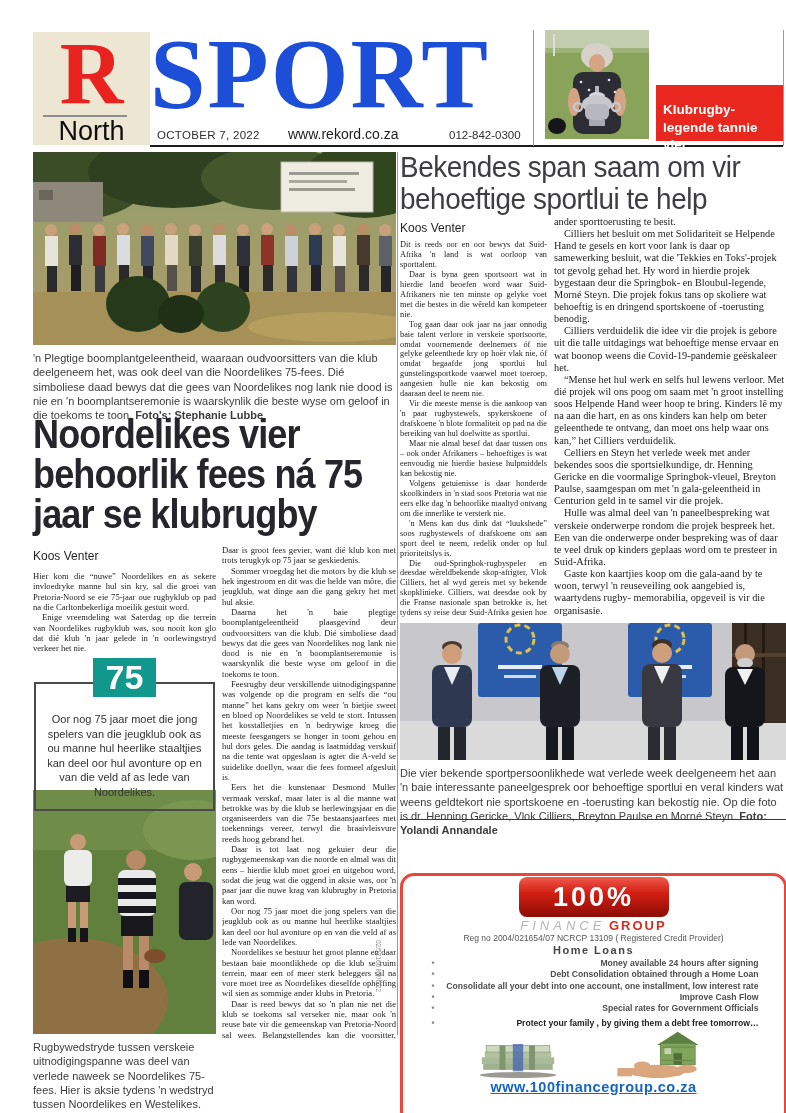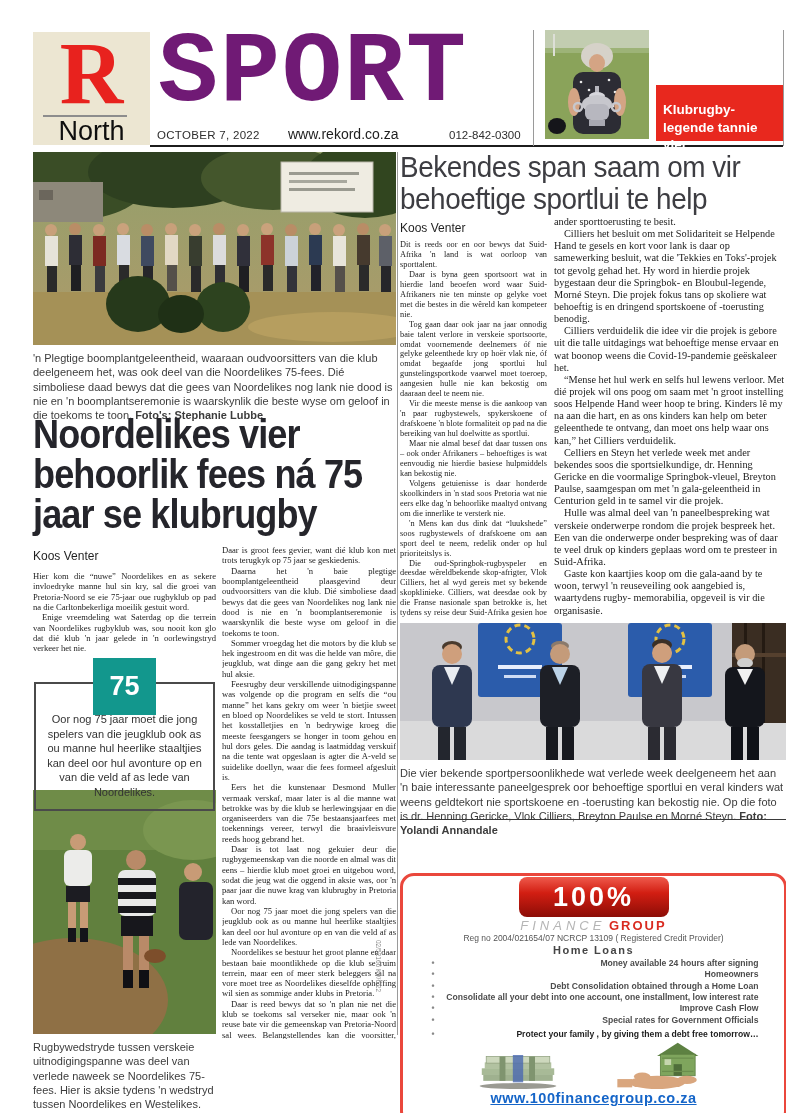"SPORT" .sport-title { color: #701a75 -> #1d4ed8; font-family: Liberation Mono, monospace -> Liberation Serif, serif; margin-left: 8px -> none }
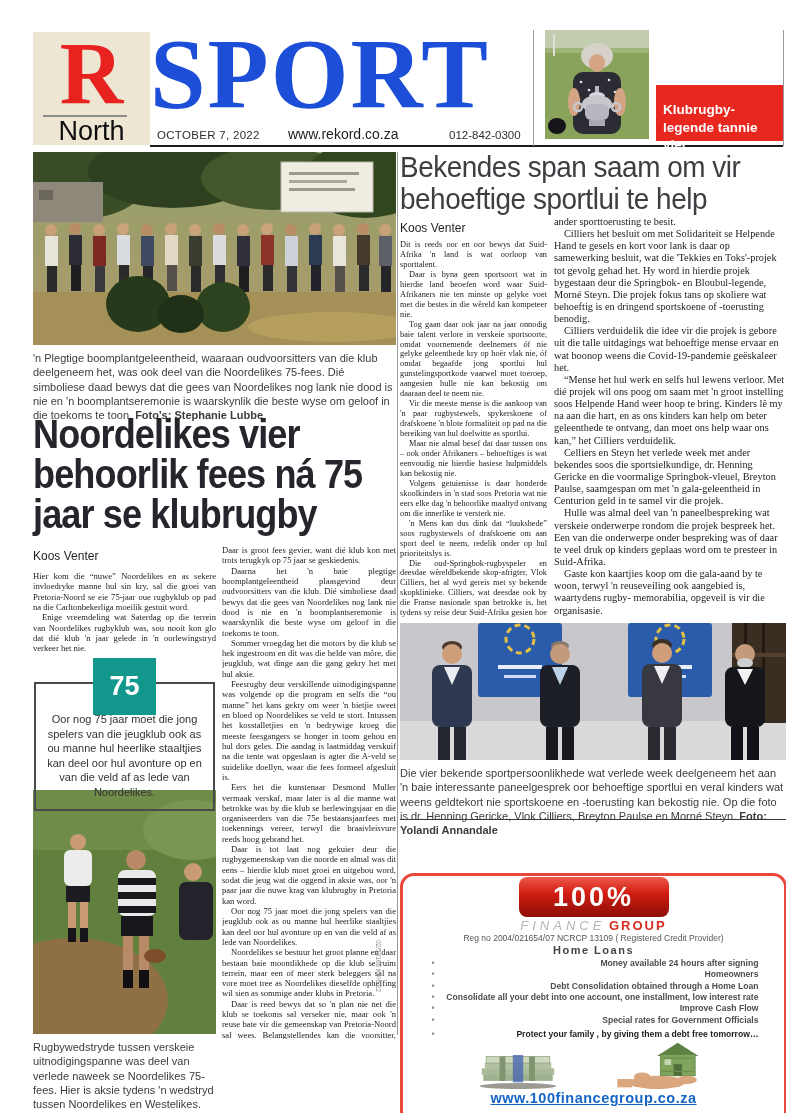"Daarna het 'n baie plegtige" p { order: before "Sommer vroegdag het die motors" -> after "Sommer vroegdag het die motors" }
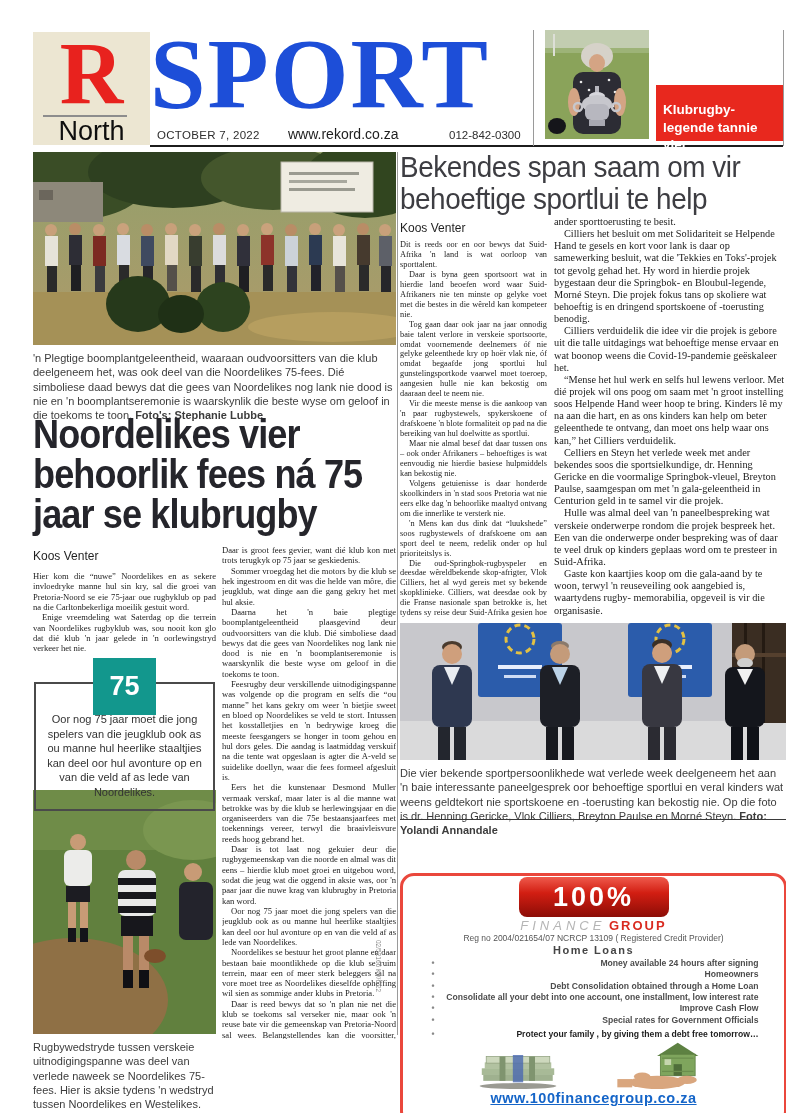"75" .badge75 { font-size: 27px -> 34px; height: 57px -> 39px }
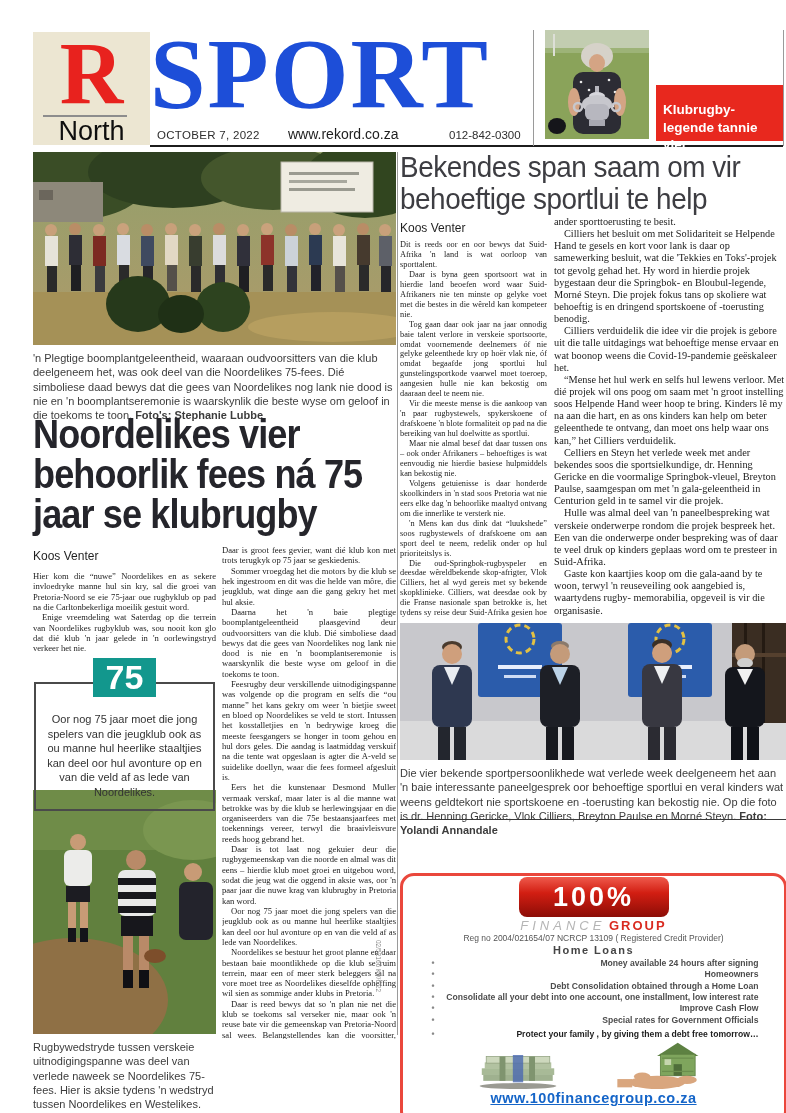"Homeowners" li { html: <li>Homeowners</li> -> none }
